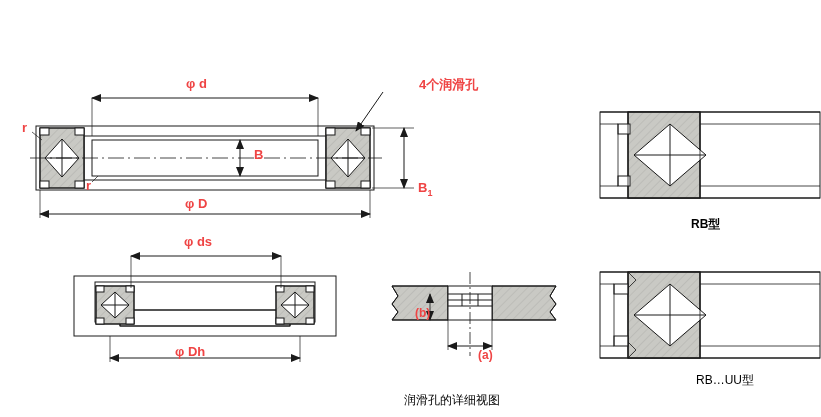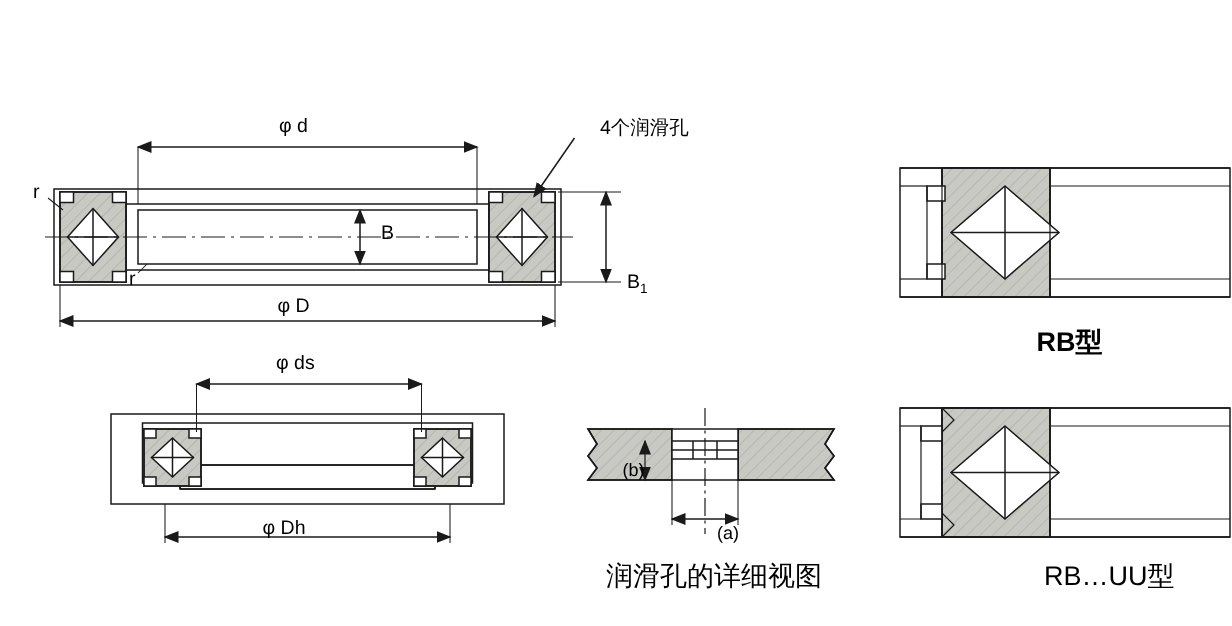"φ d" .lbl { color: #000000 -> #ef4444; font-weight: none -> bold }
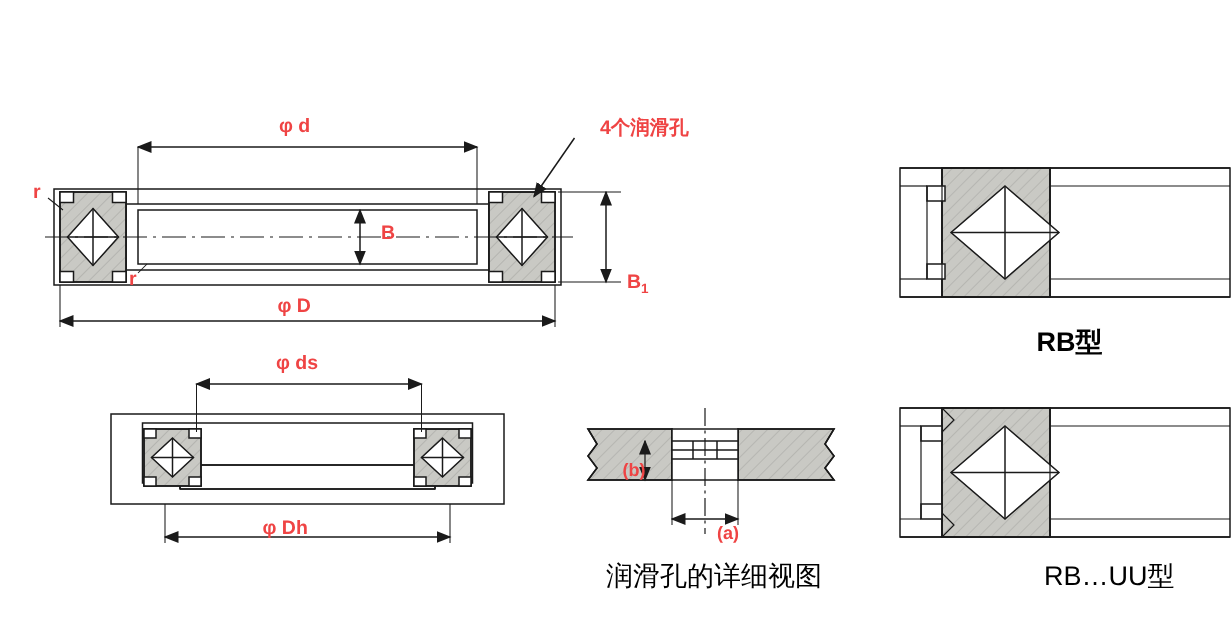"4个润滑孔" div.lbl { left: 400px -> 419px }
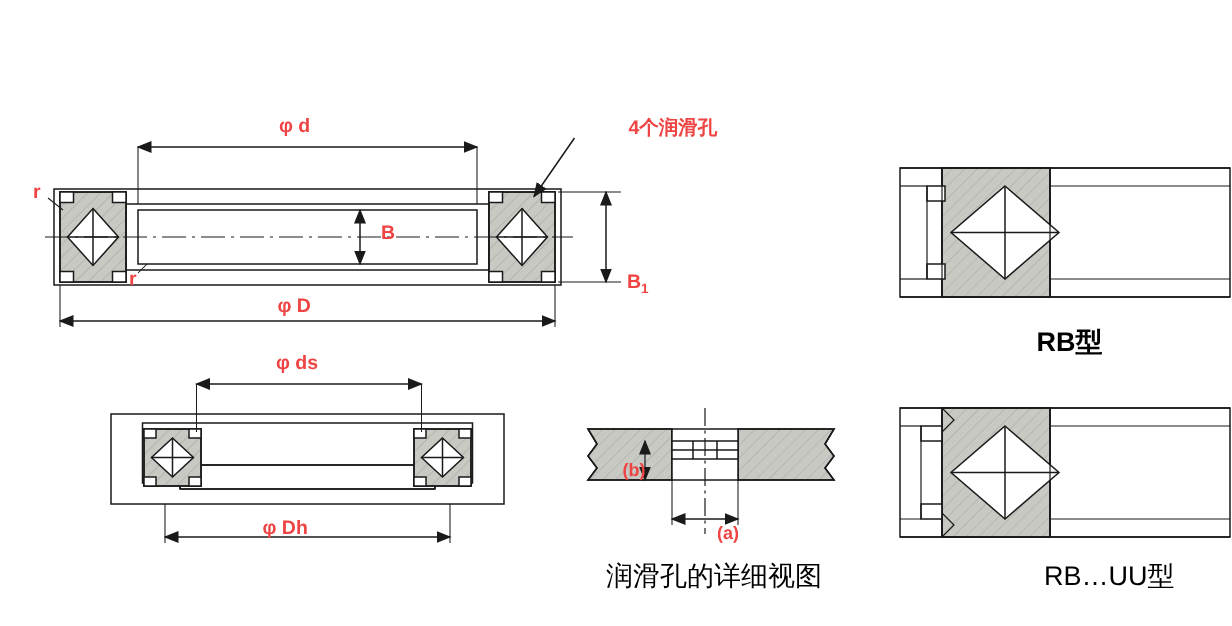"RB型" .cap { font-size: 18px -> 12px }
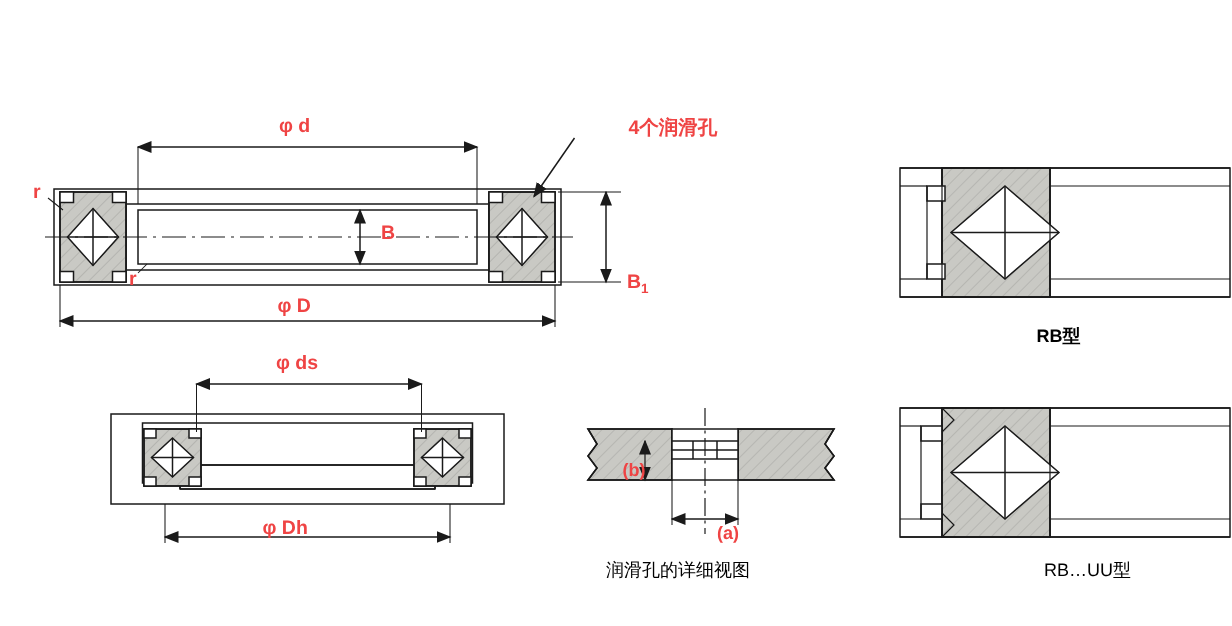"润滑孔的详细视图" div.cap { top: 372px -> 392px }
